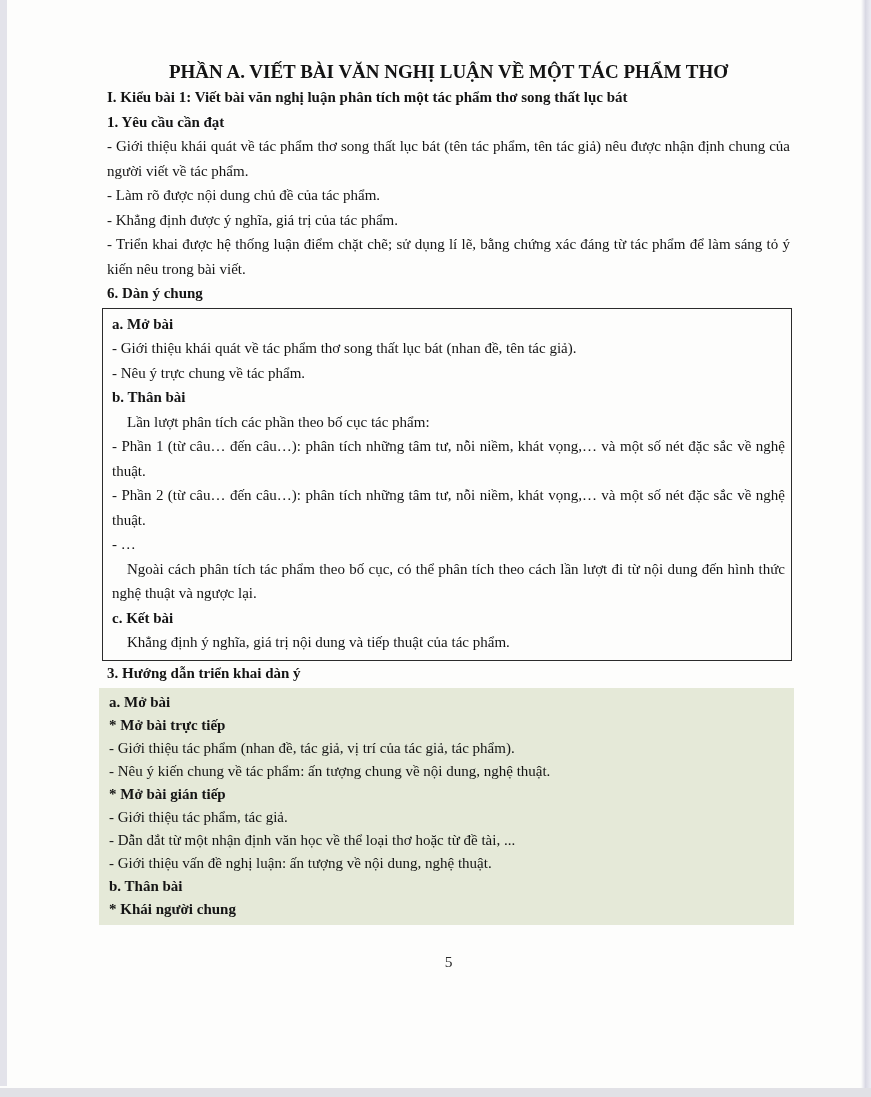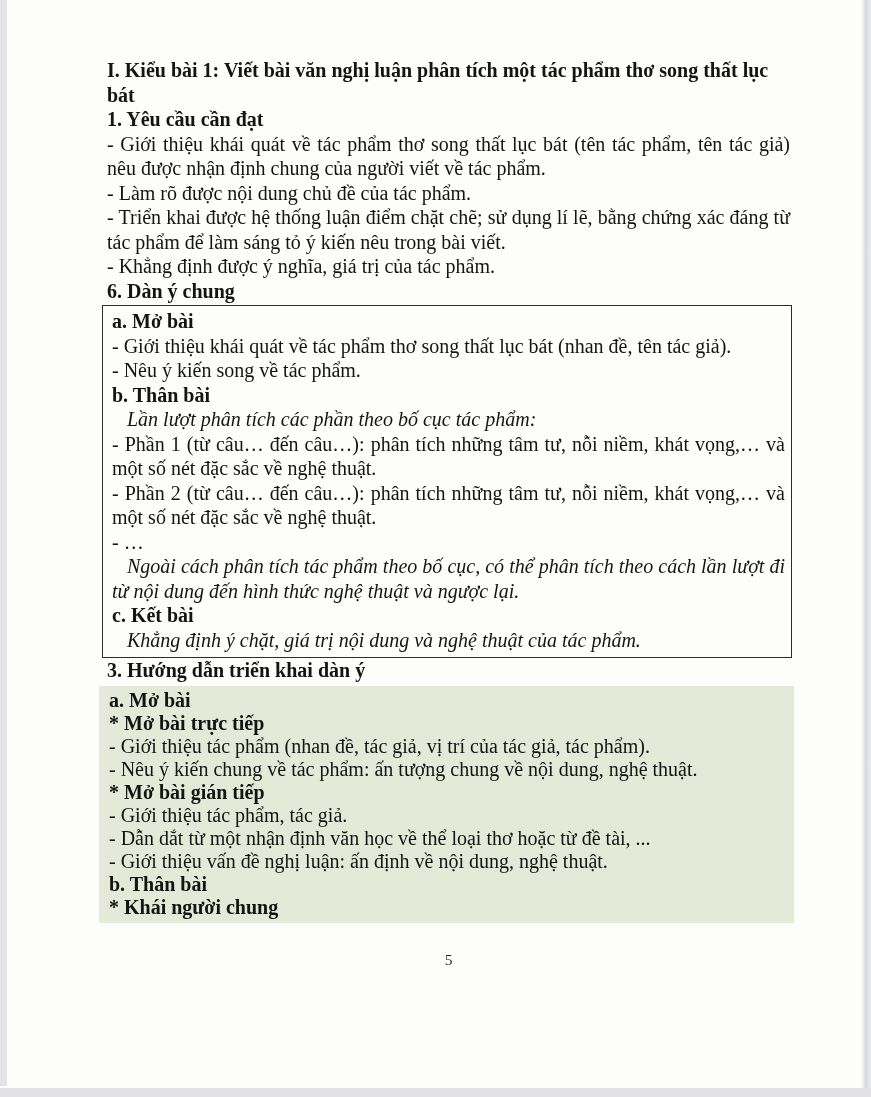"PHẦN A. VIẾT BÀI VĂN" h1.title { html: none -> <h1>PHẦN A. VIẾT BÀI VĂN NGHỊ LUẬN VỀ MỘT TÁC PHẨM THƠ</h1> }
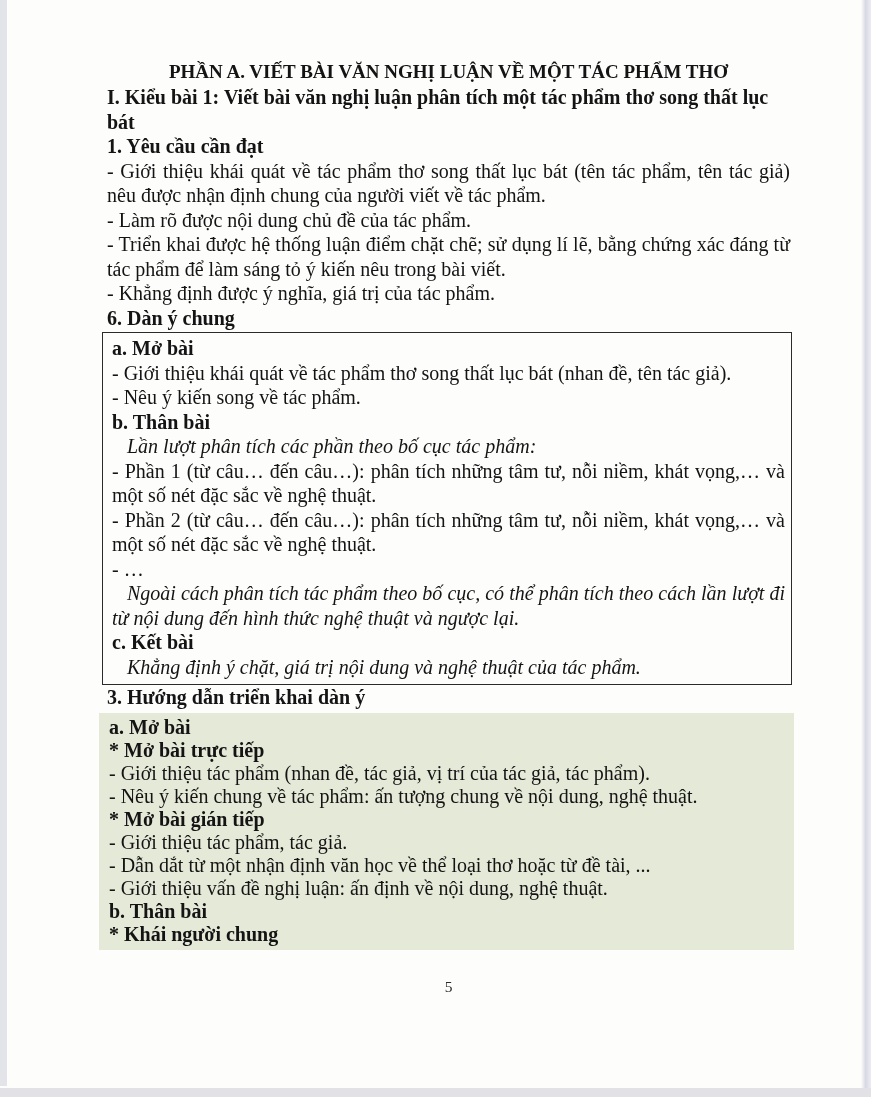"I. Kiểu bài 1: Viết" .content p, .content h1, .content h2, .content h3 { font-size: 20px -> 15px }
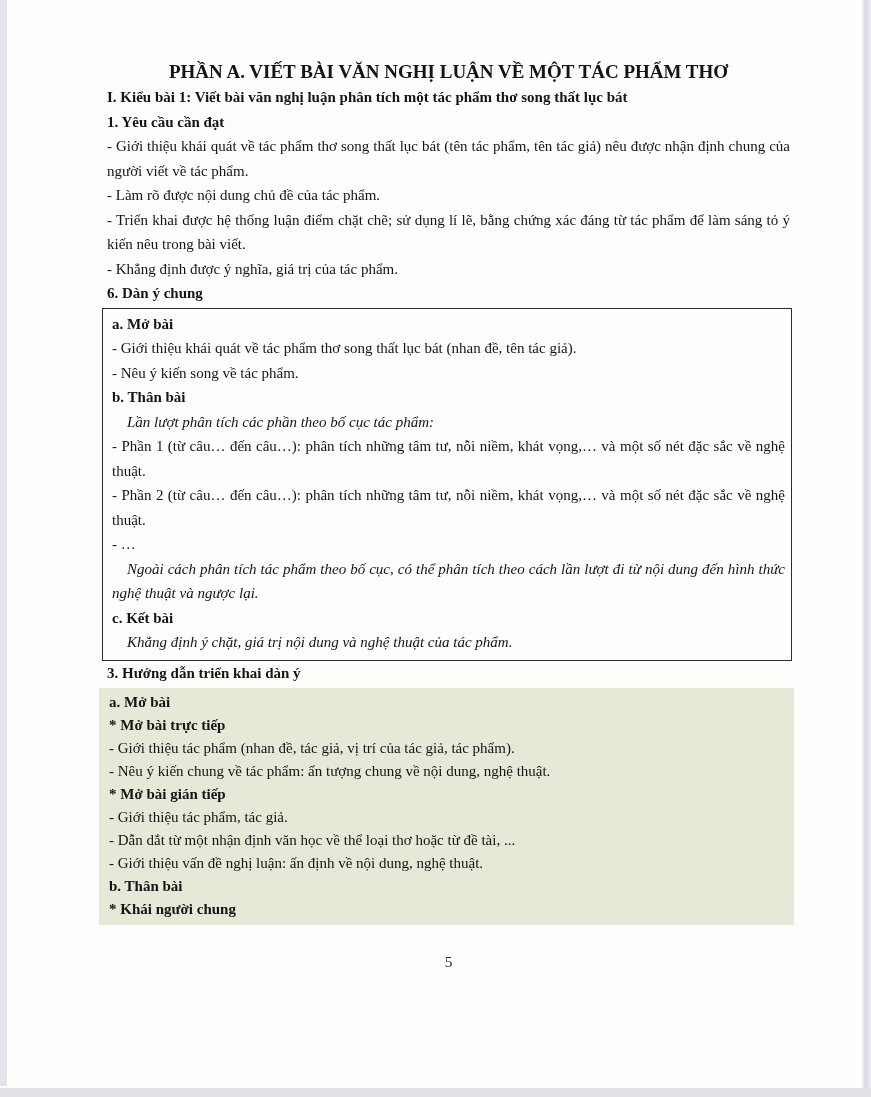"- Triển khai được hệ" p.j { order: before "- Khẳng định được ý" -> after "- Khẳng định được ý" }
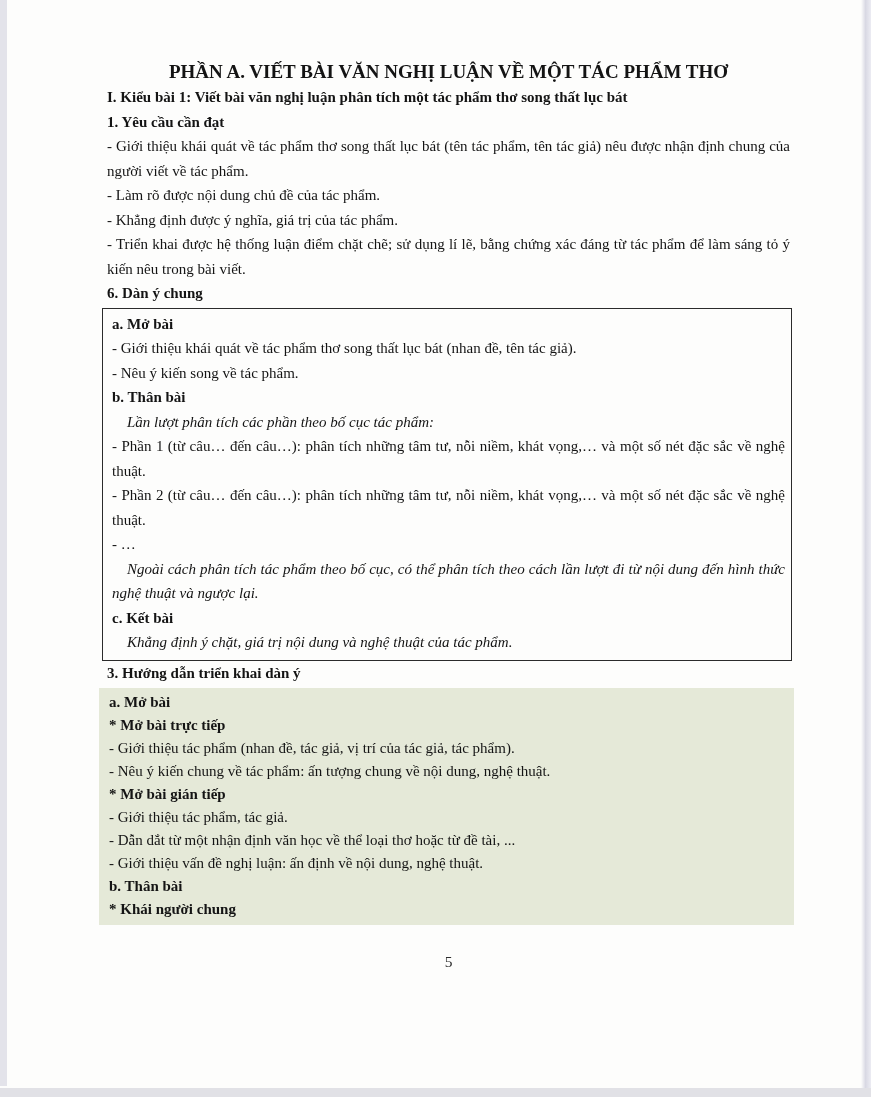"- Nêu ý kiến song" p.j { text: kiến song -> trực chung }
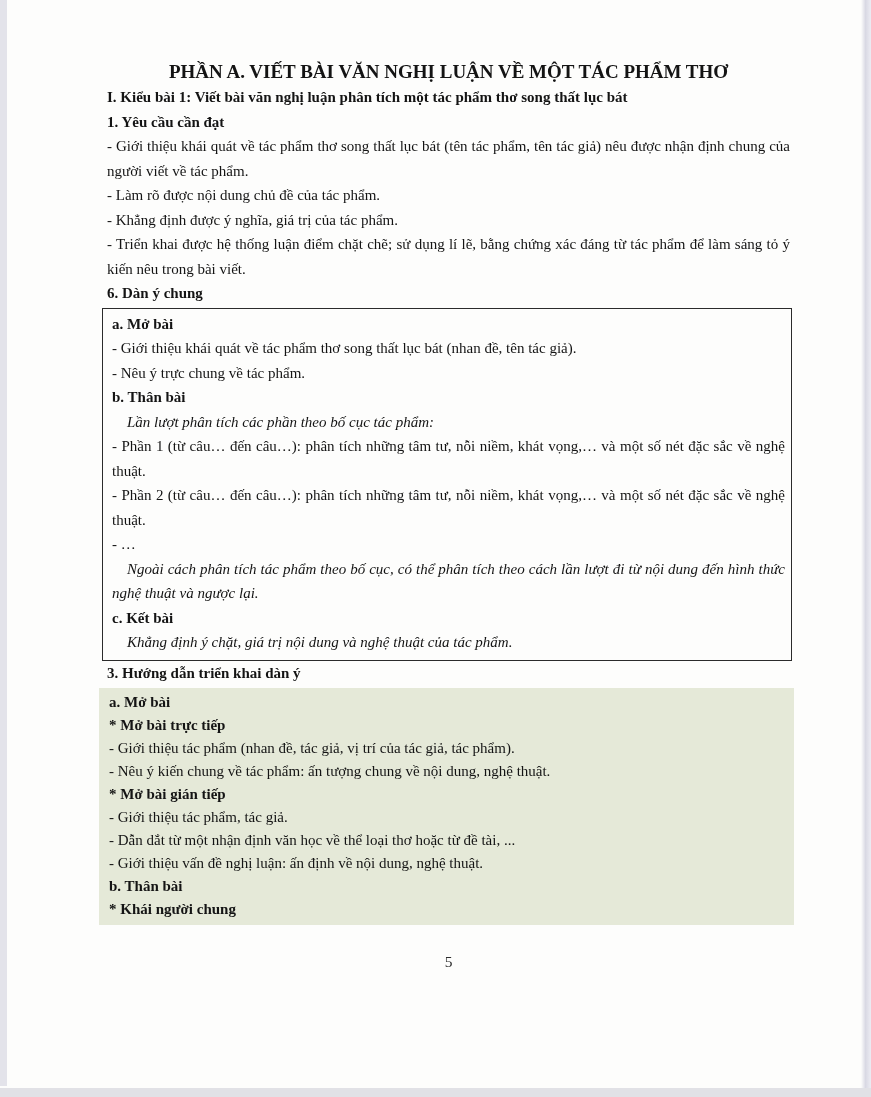"Lần lượt phân tích các" .indent { font-style: italic -> none }
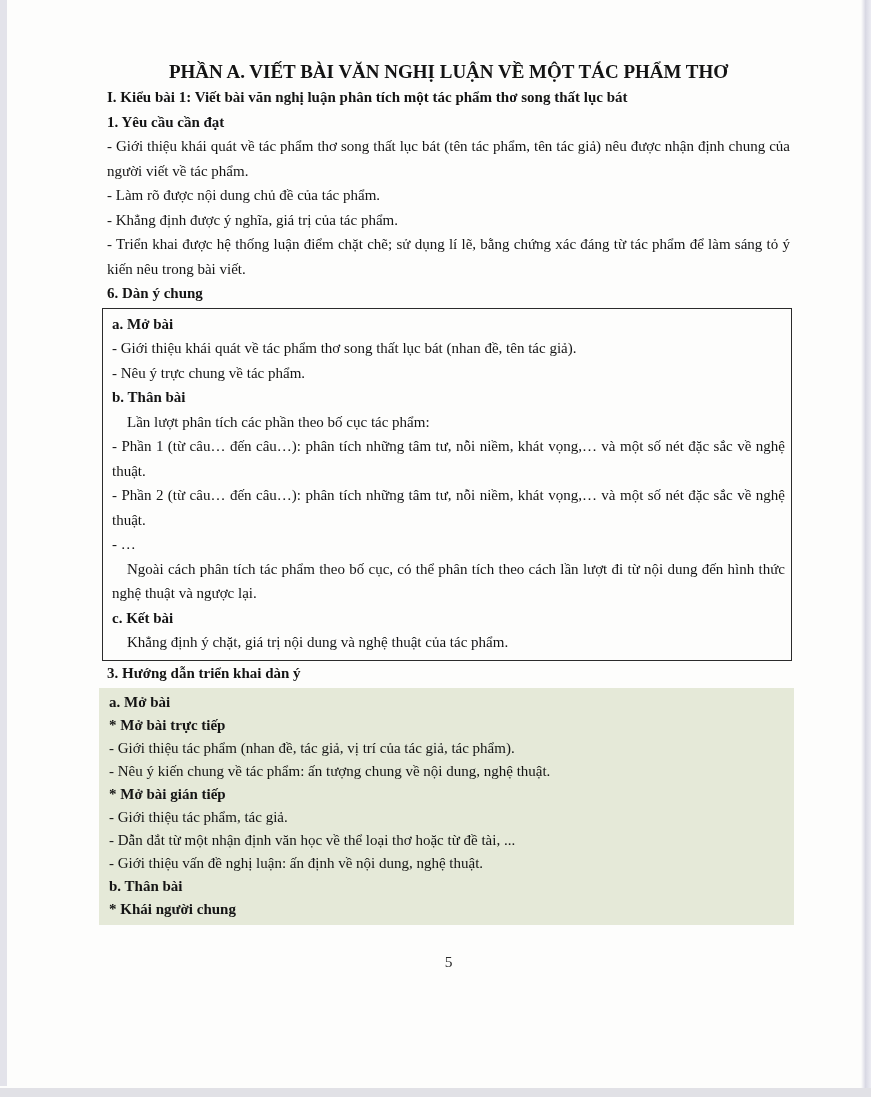"Khẳng định ý chặt, giá" p.indent { text: chặt, giá trị nội dung và nghệ -> nghĩa, giá trị nội dung và tiếp }
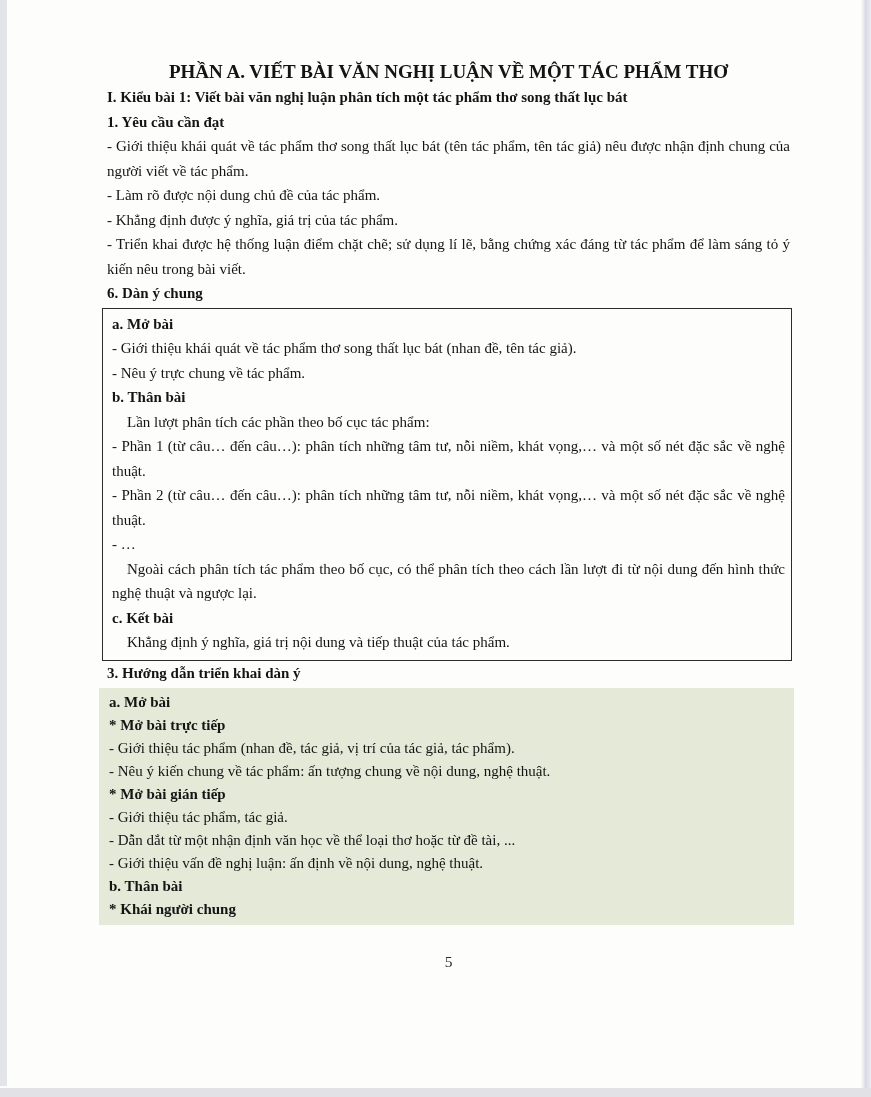"- Giới thiệu vấn đề" p.j { text: định -> tượng }
